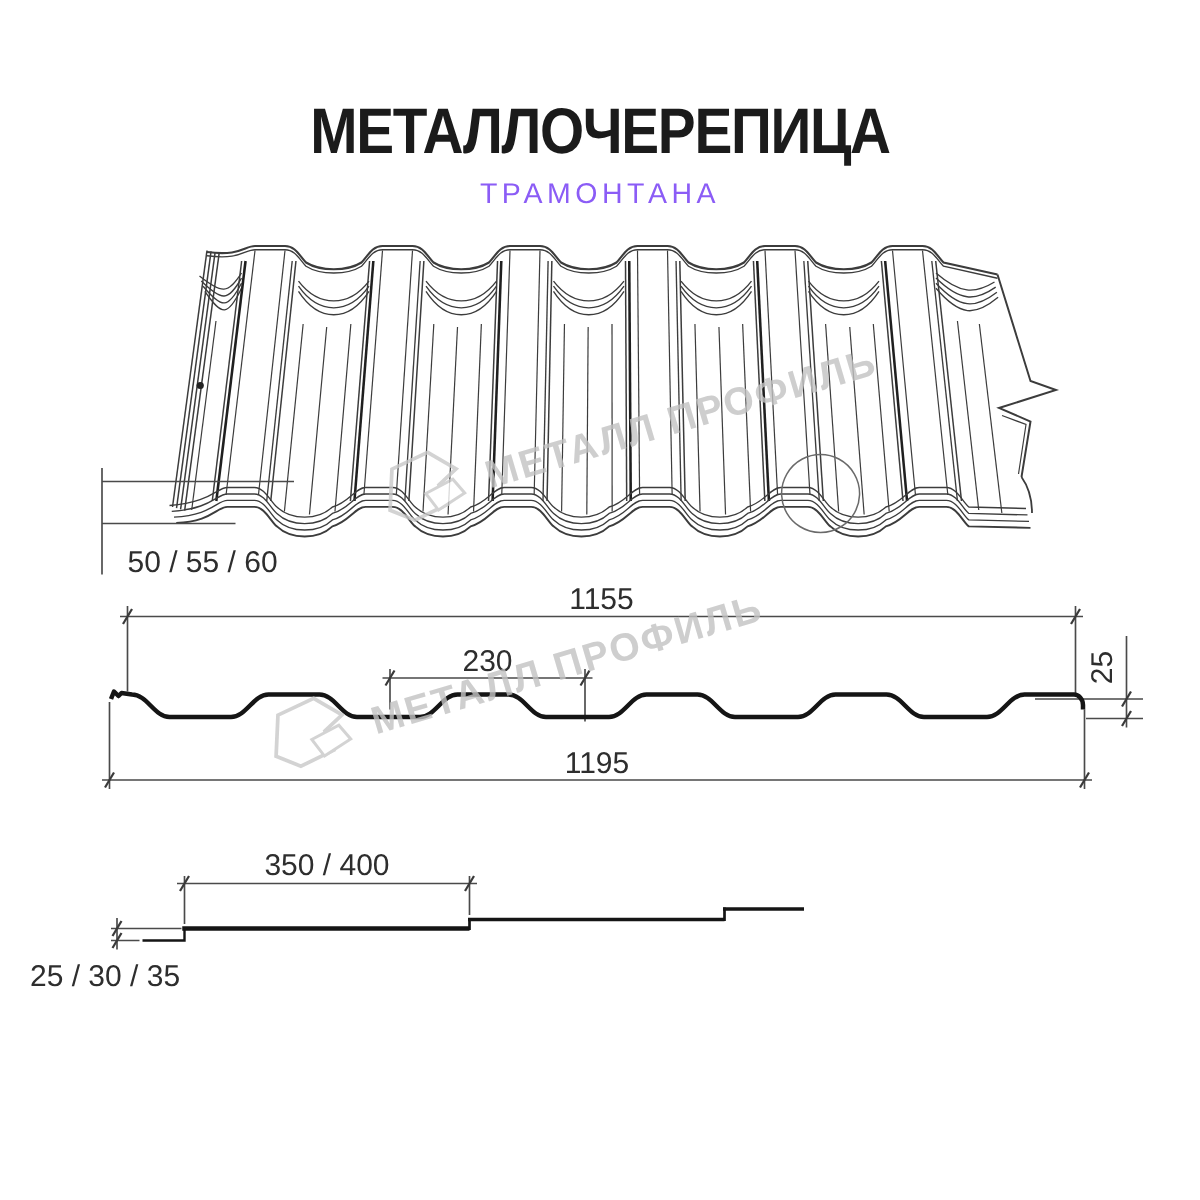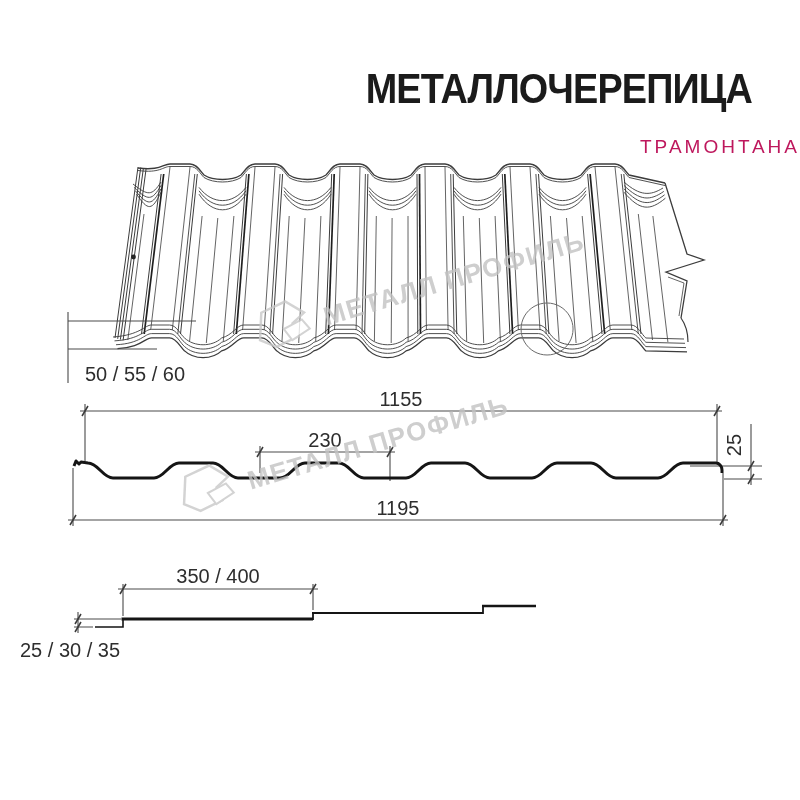"МЕТАЛЛОЧЕРЕПИЦА" header { text-align: right -> center }
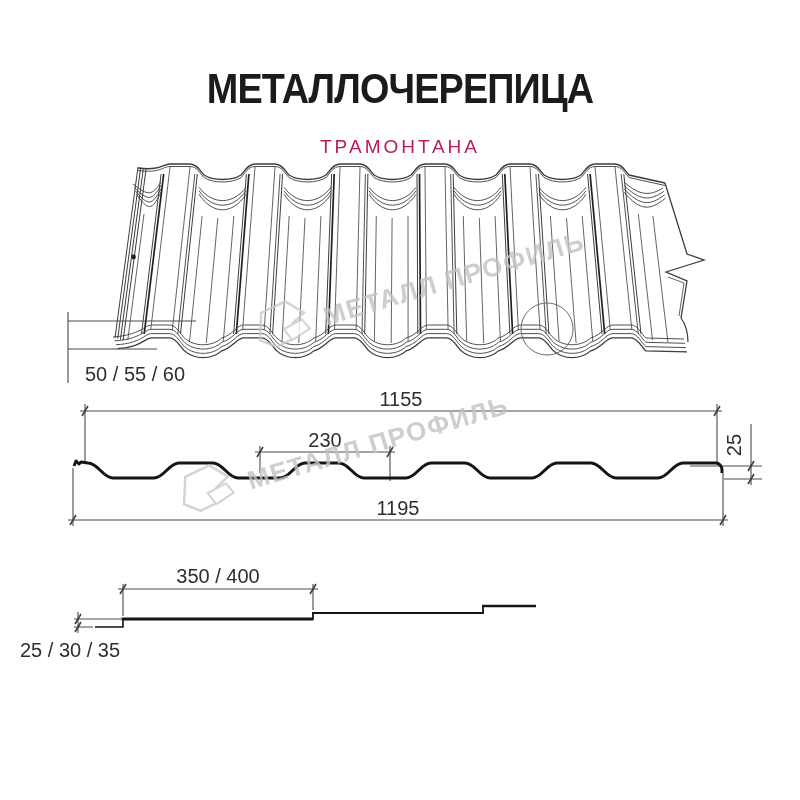"ТРАМОНТАНА" #subtitle { color: #be185d -> #8b5cf6; margin-top: 23px -> 6px }
